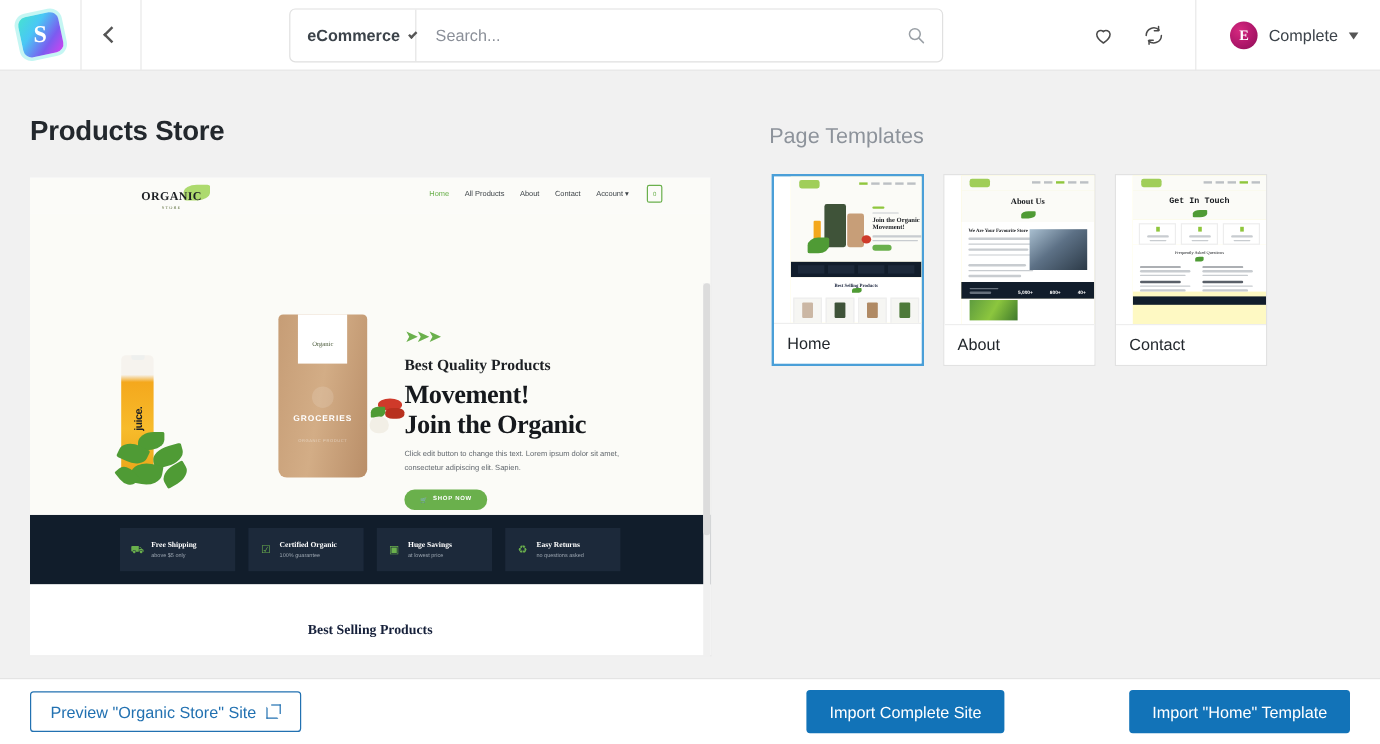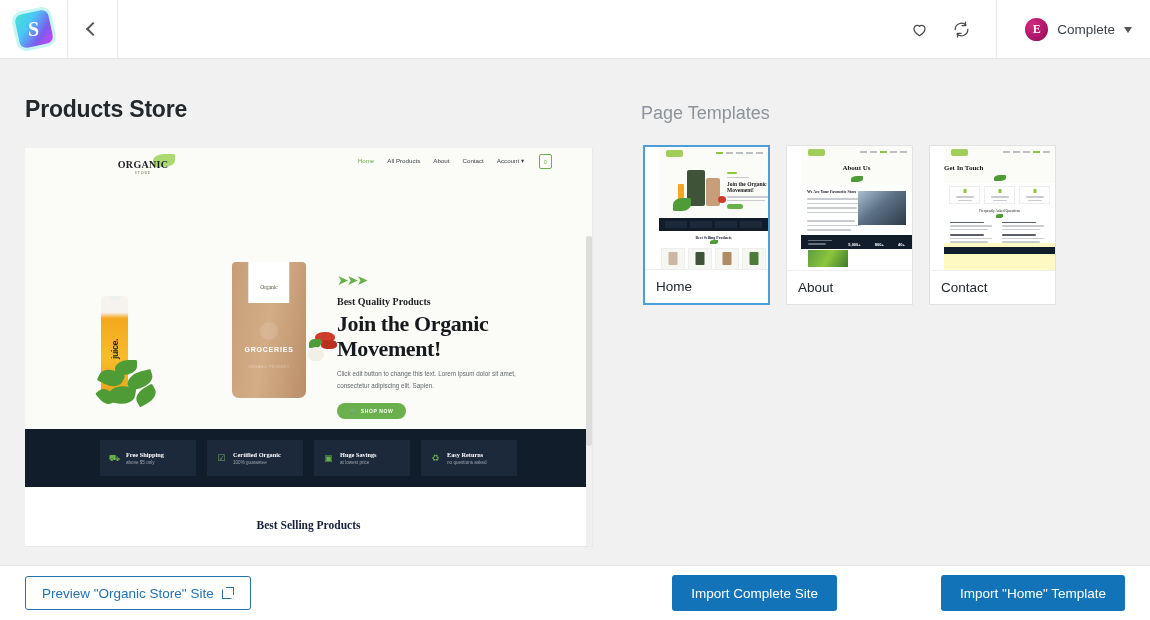"eCommerce" div.search-wrap { html: none -> <div> <div> <span>eCommerce</span> <span></span> </div> <input> <div> <svg> <circle></circle> <line></line> </svg> </div> </div> }
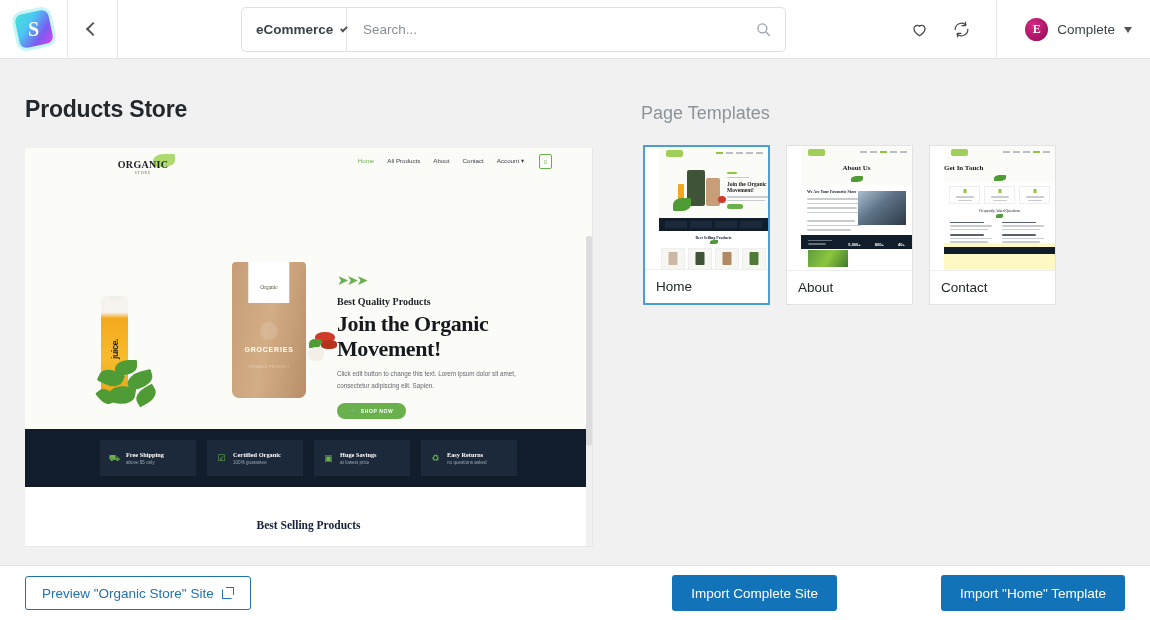"Get In Touch" div { font-family: Liberation Serif, serif -> Liberation Mono, monospace; text-align: none -> center }
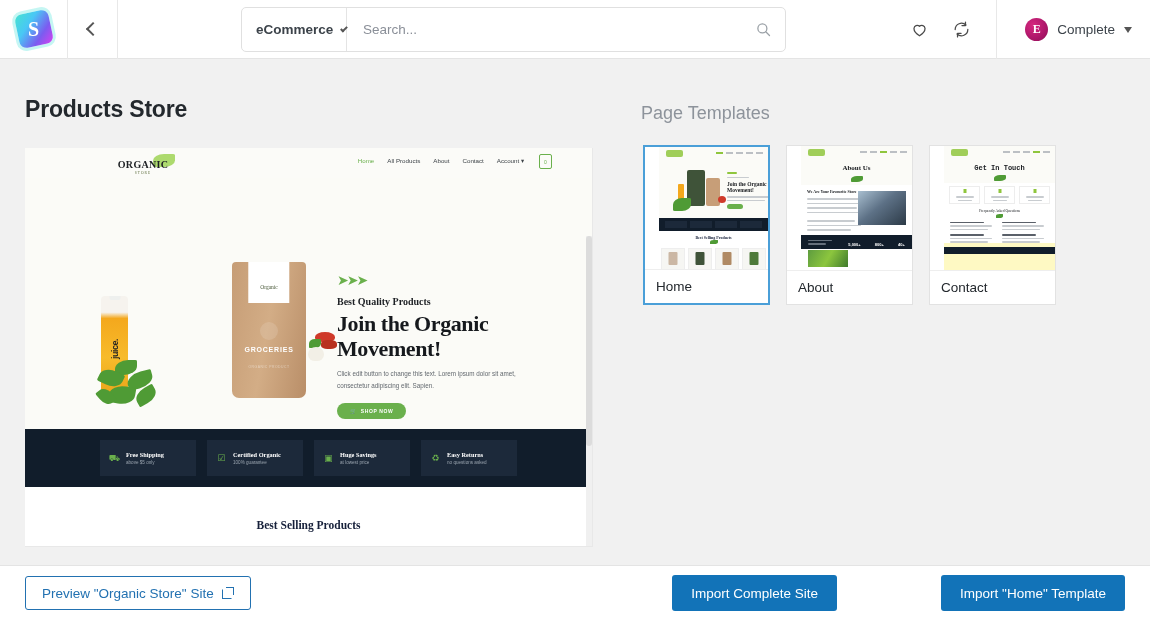"Best Quality Products" .pv-kicker { font-size: 10px -> 13px }
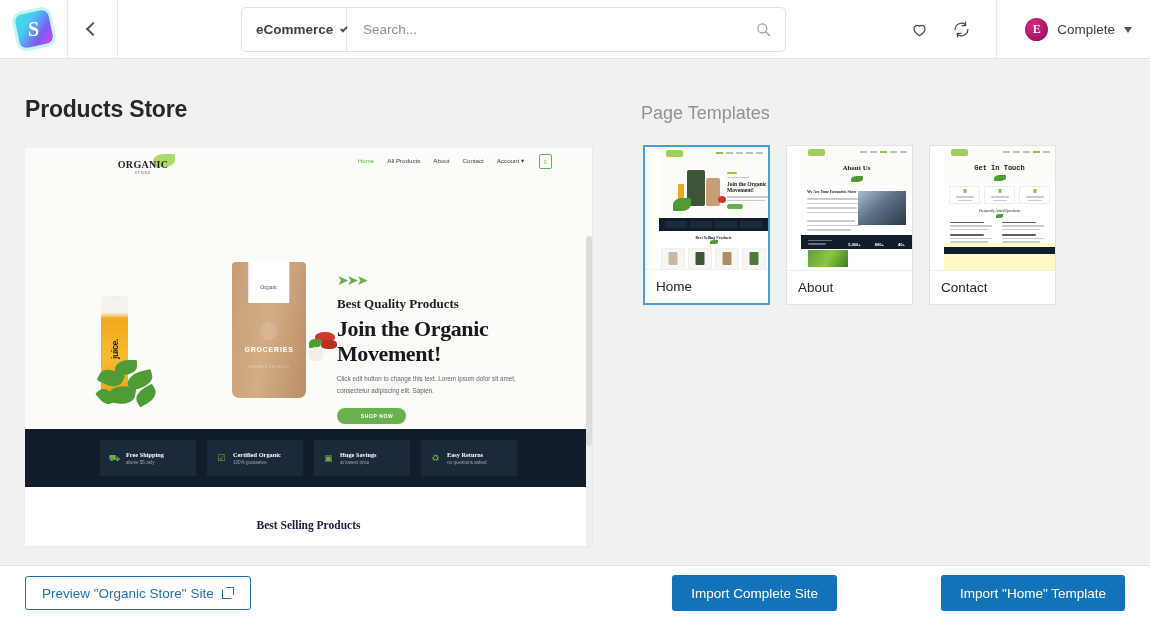"Join the Organic" div { order: before "Movement!" -> after "Movement!" }
